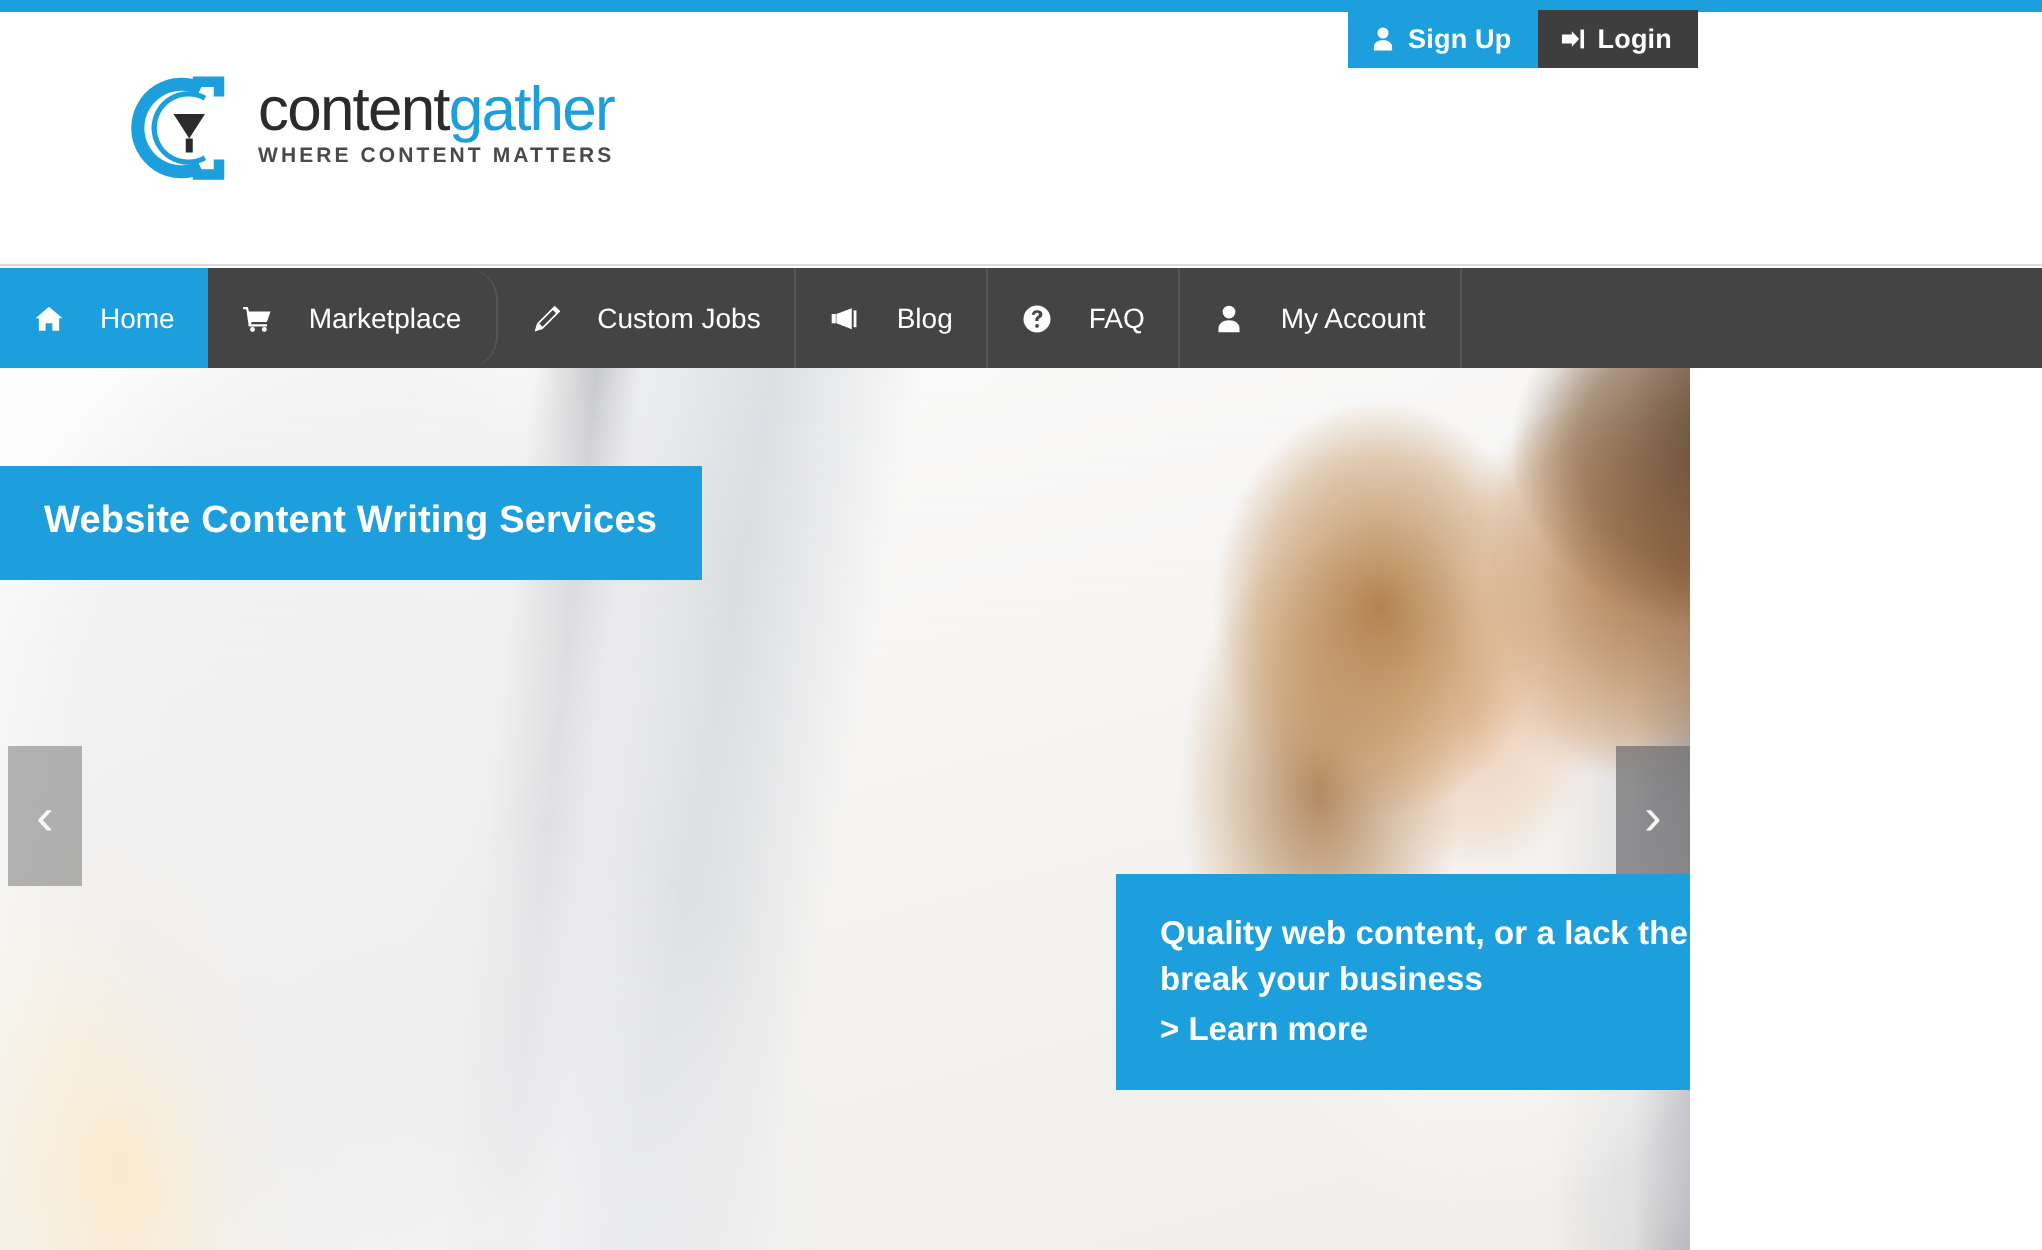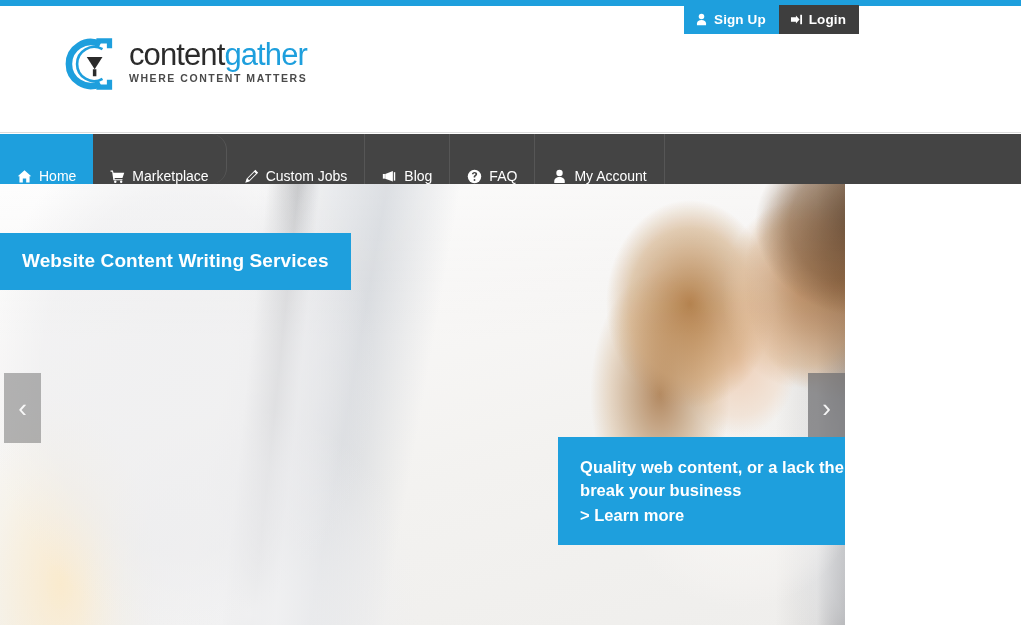"Sign Up" .auth-bar { right: 162px -> 172px }
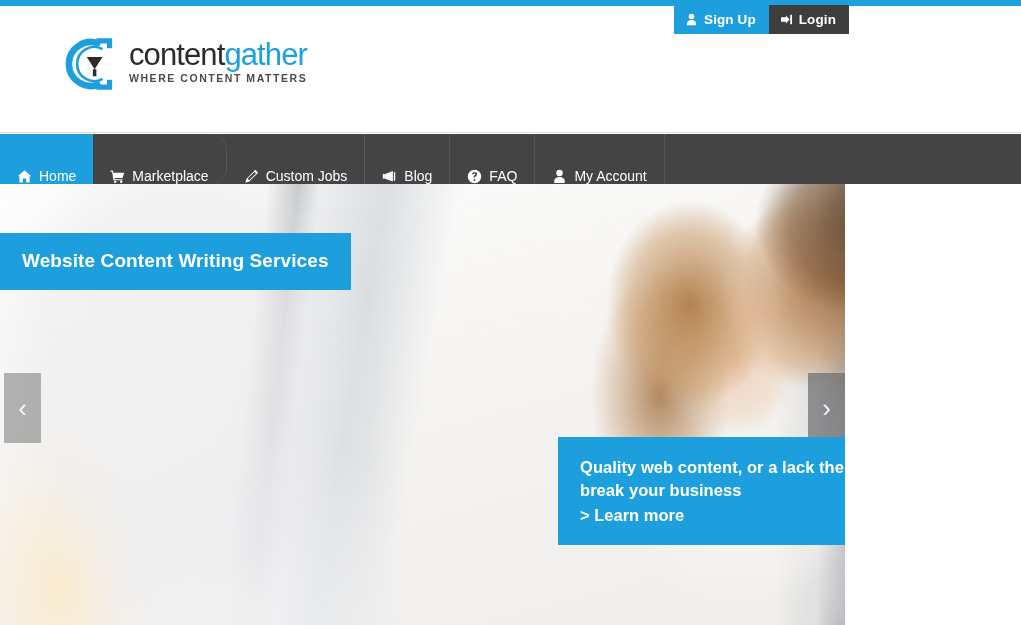"Home" .nav-item { align-items: flex-end -> center; gap: 7px -> 18px }
